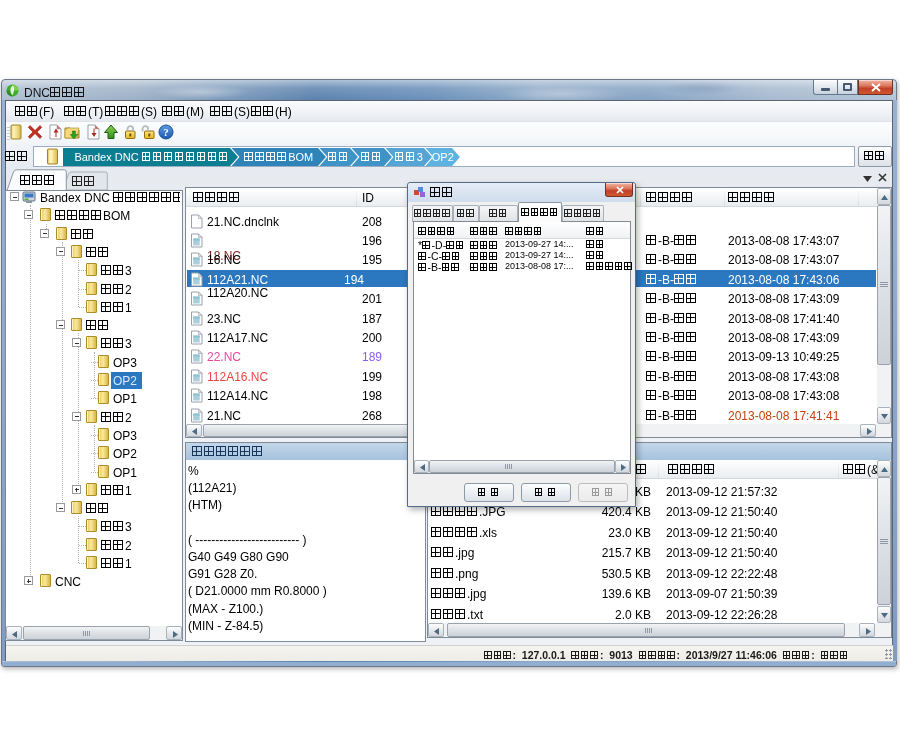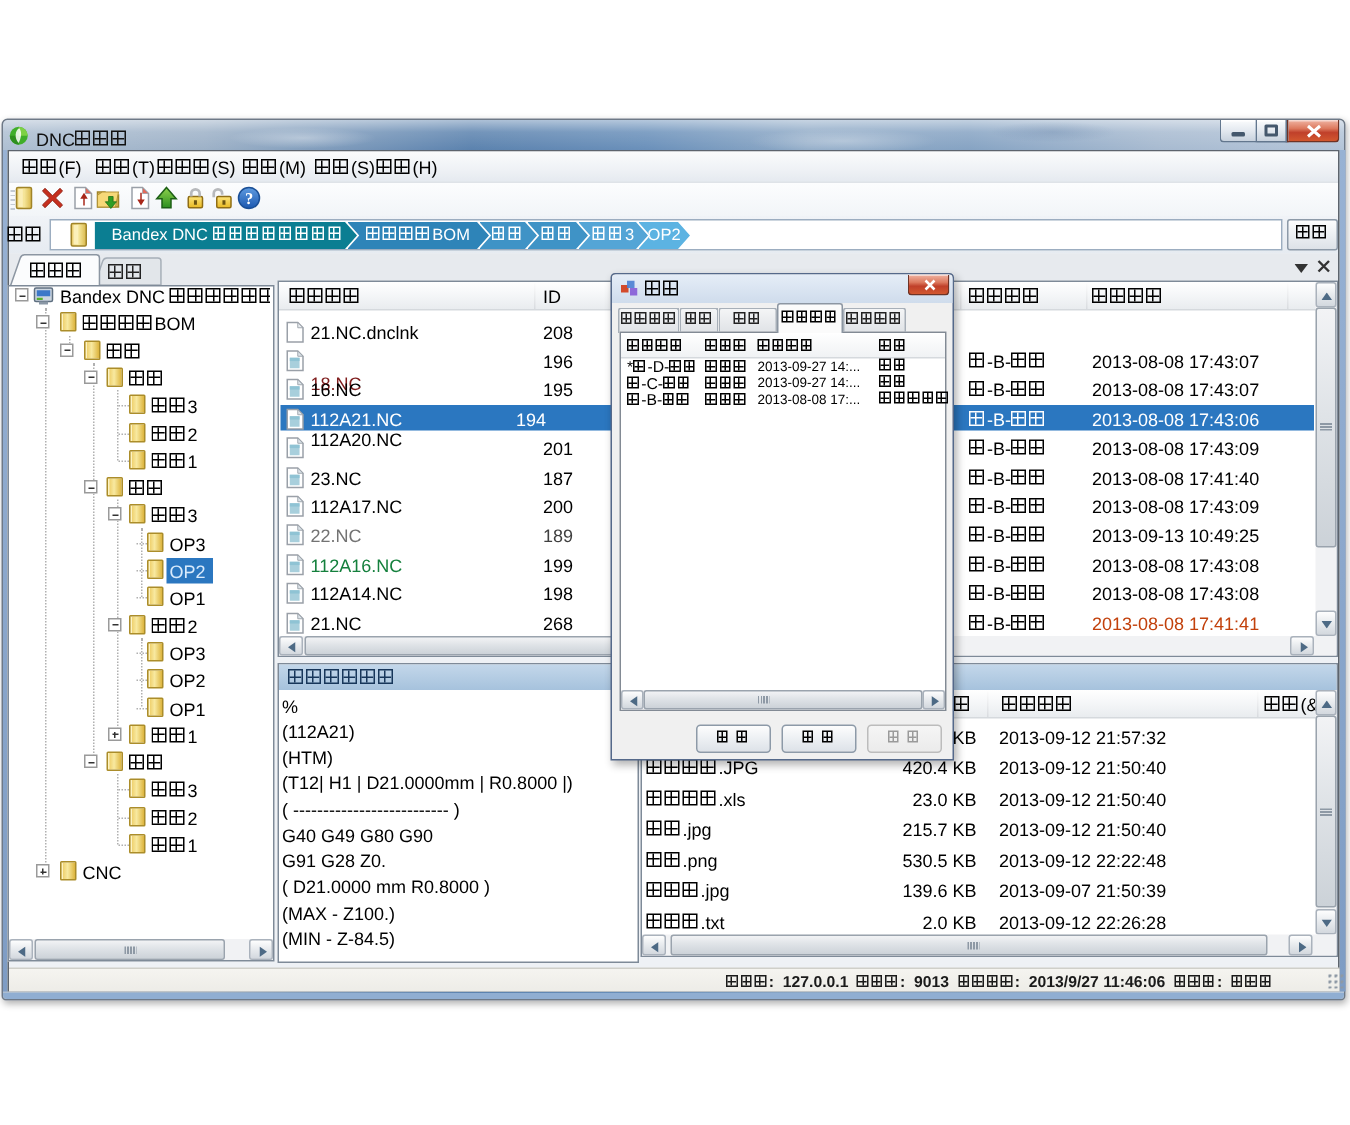"22.NC" div.ab { color: #737373 -> #ec4899 }
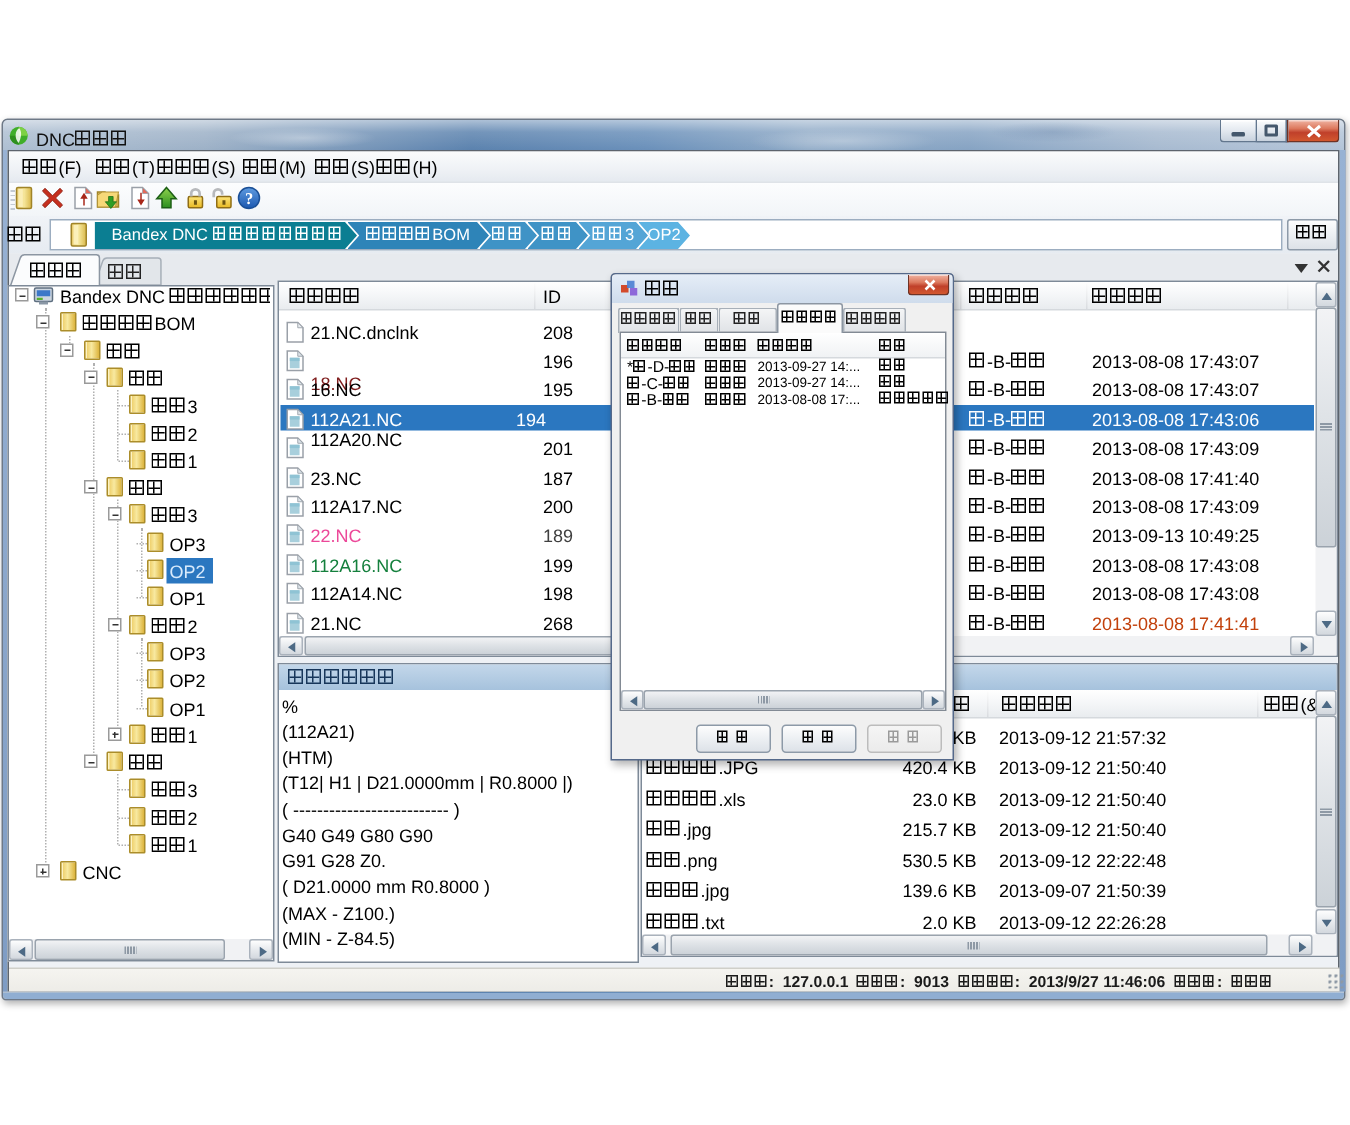"189" div.ab { color: #404040 -> #8b5cf6 }
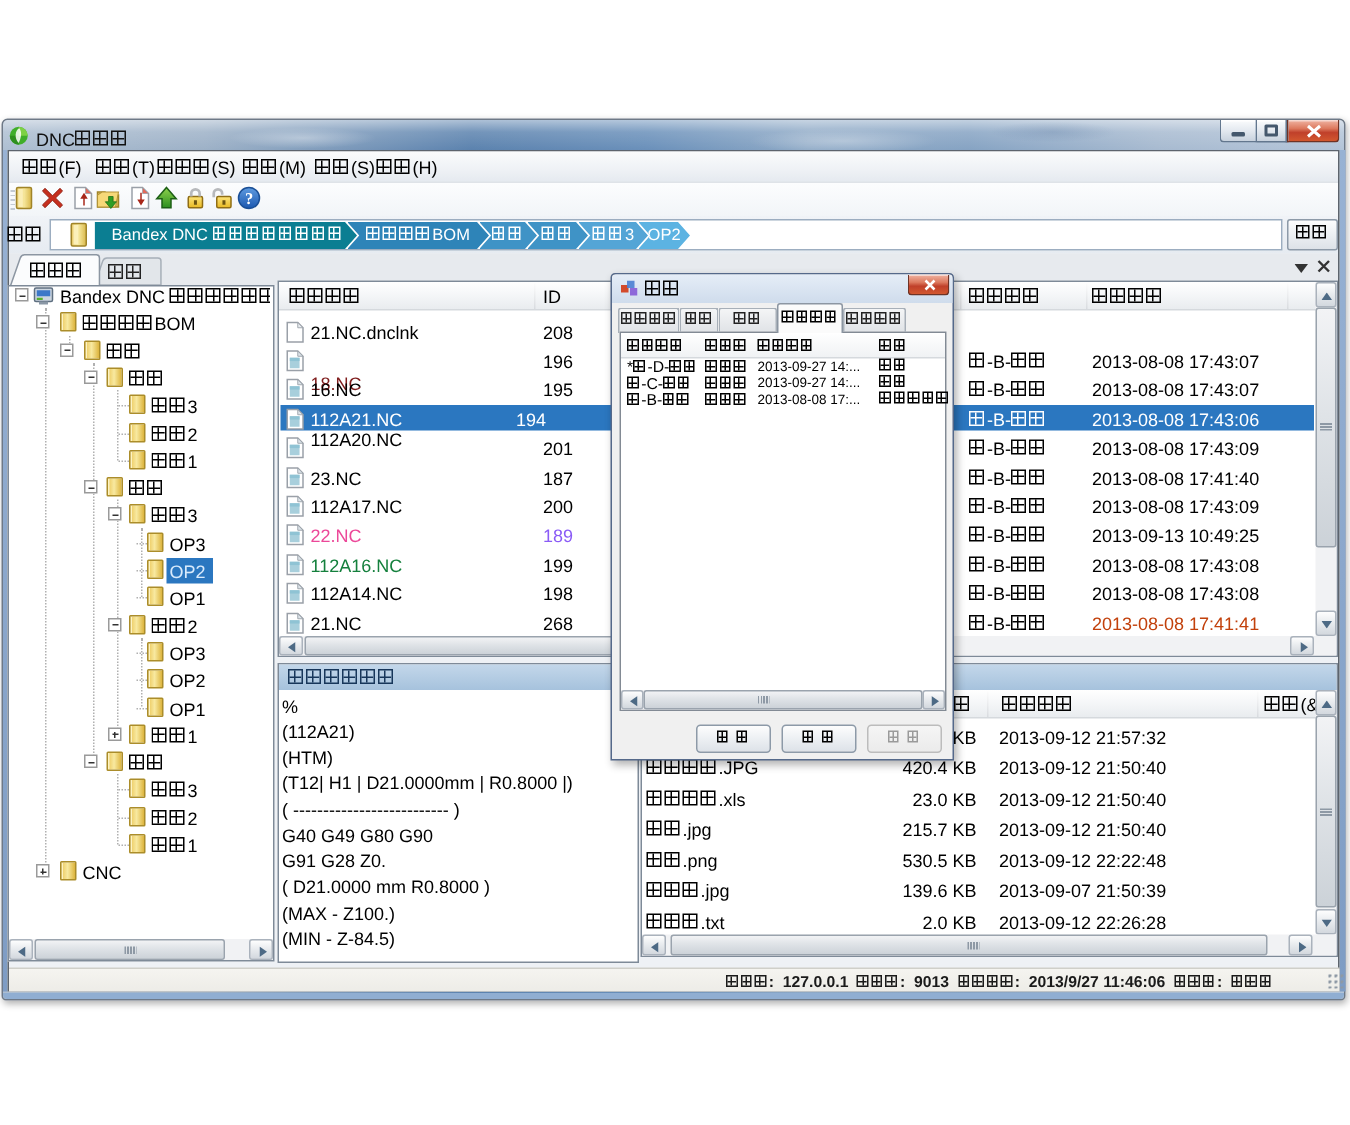"112A16.NC" div.ab { color: #15803d -> #ef4444 }
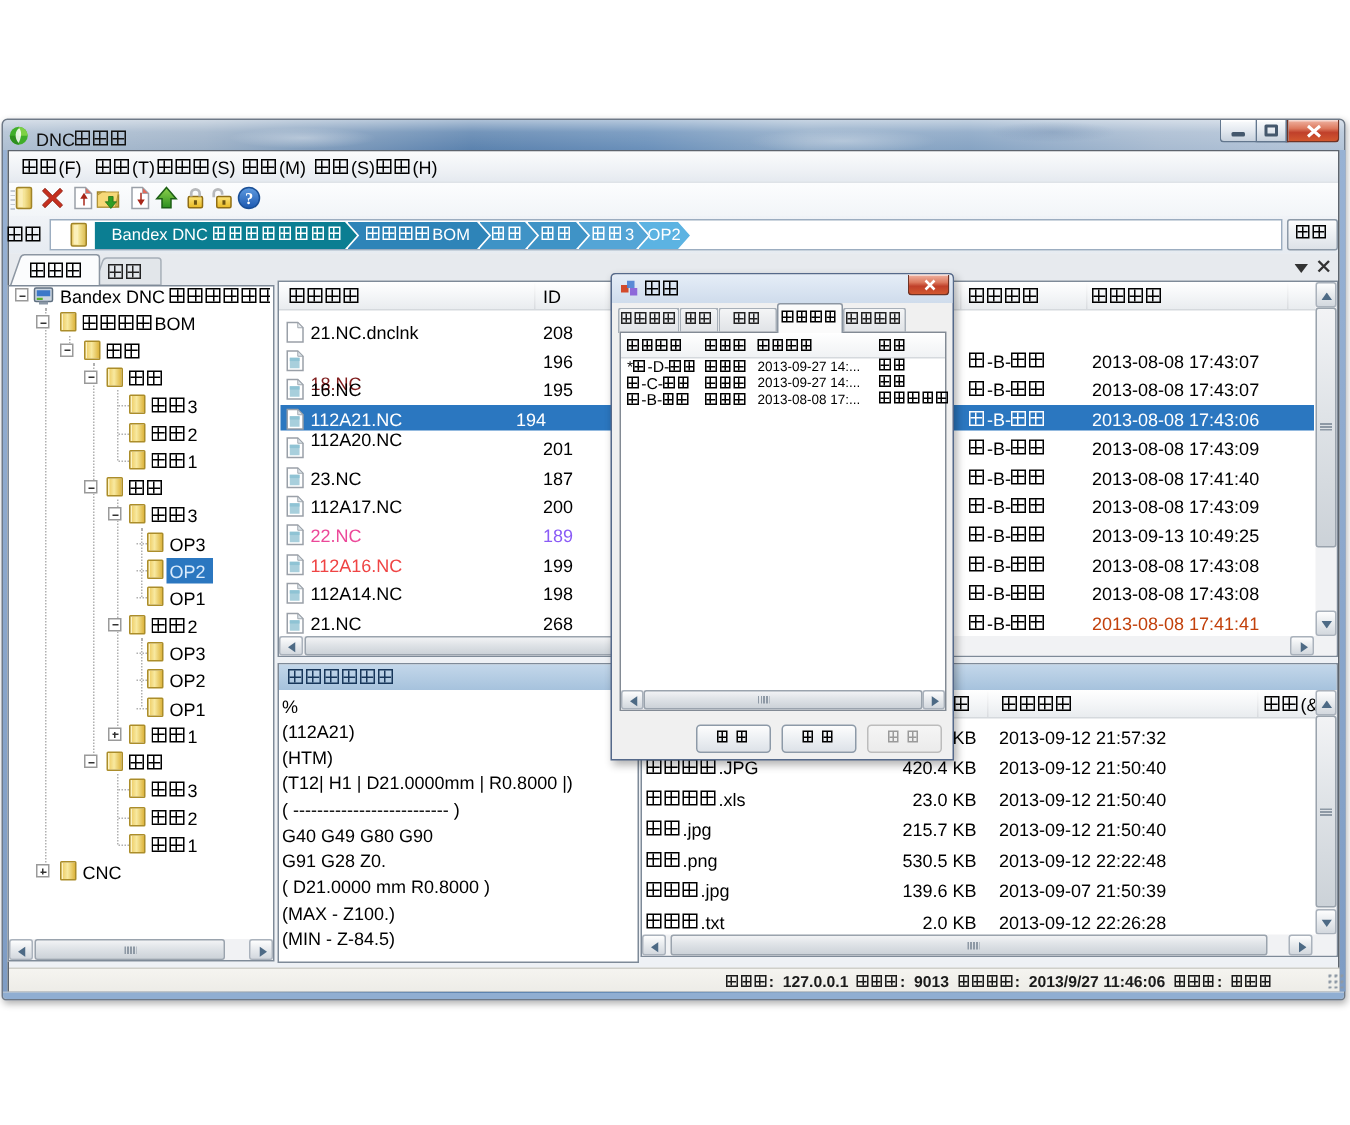"(T12| H1 | D21.0000mm |" div.ab { html: <div>(T12| H1 | D21.0000mm | R0.8000 |)</div> -> none }
